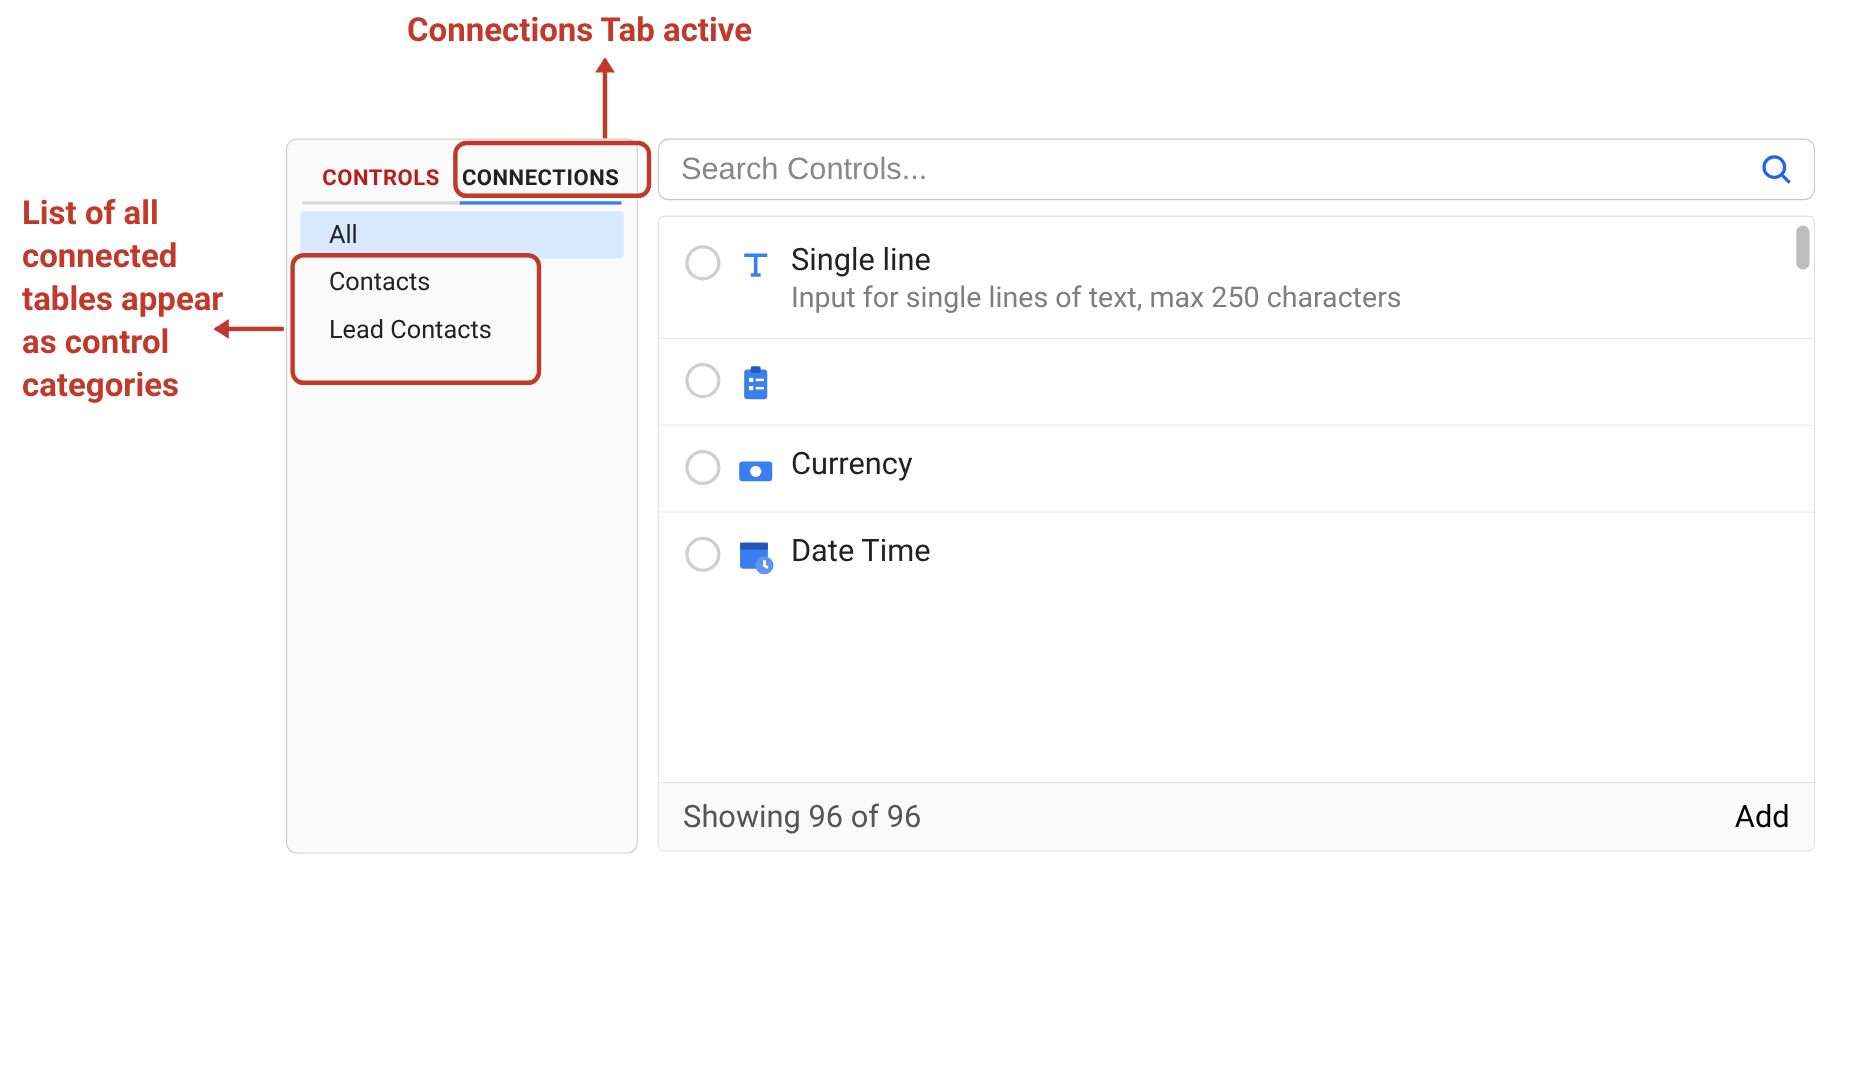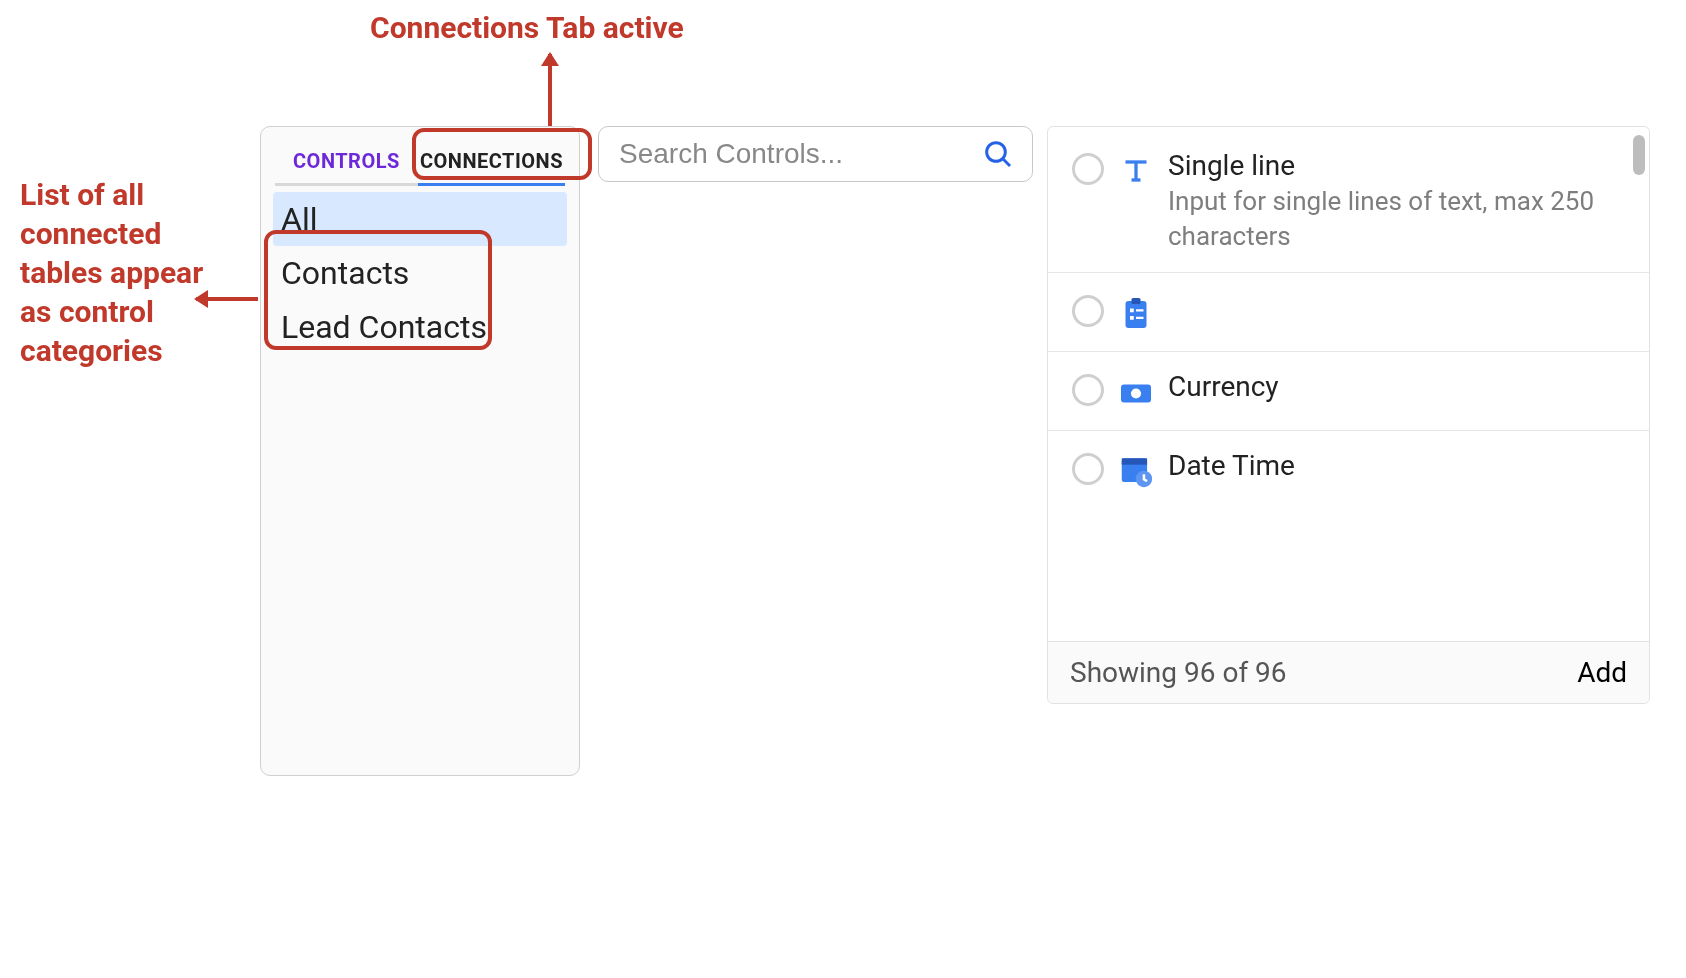"CONTROLS" .tab { color: #6d28d9 -> #b91c1c }
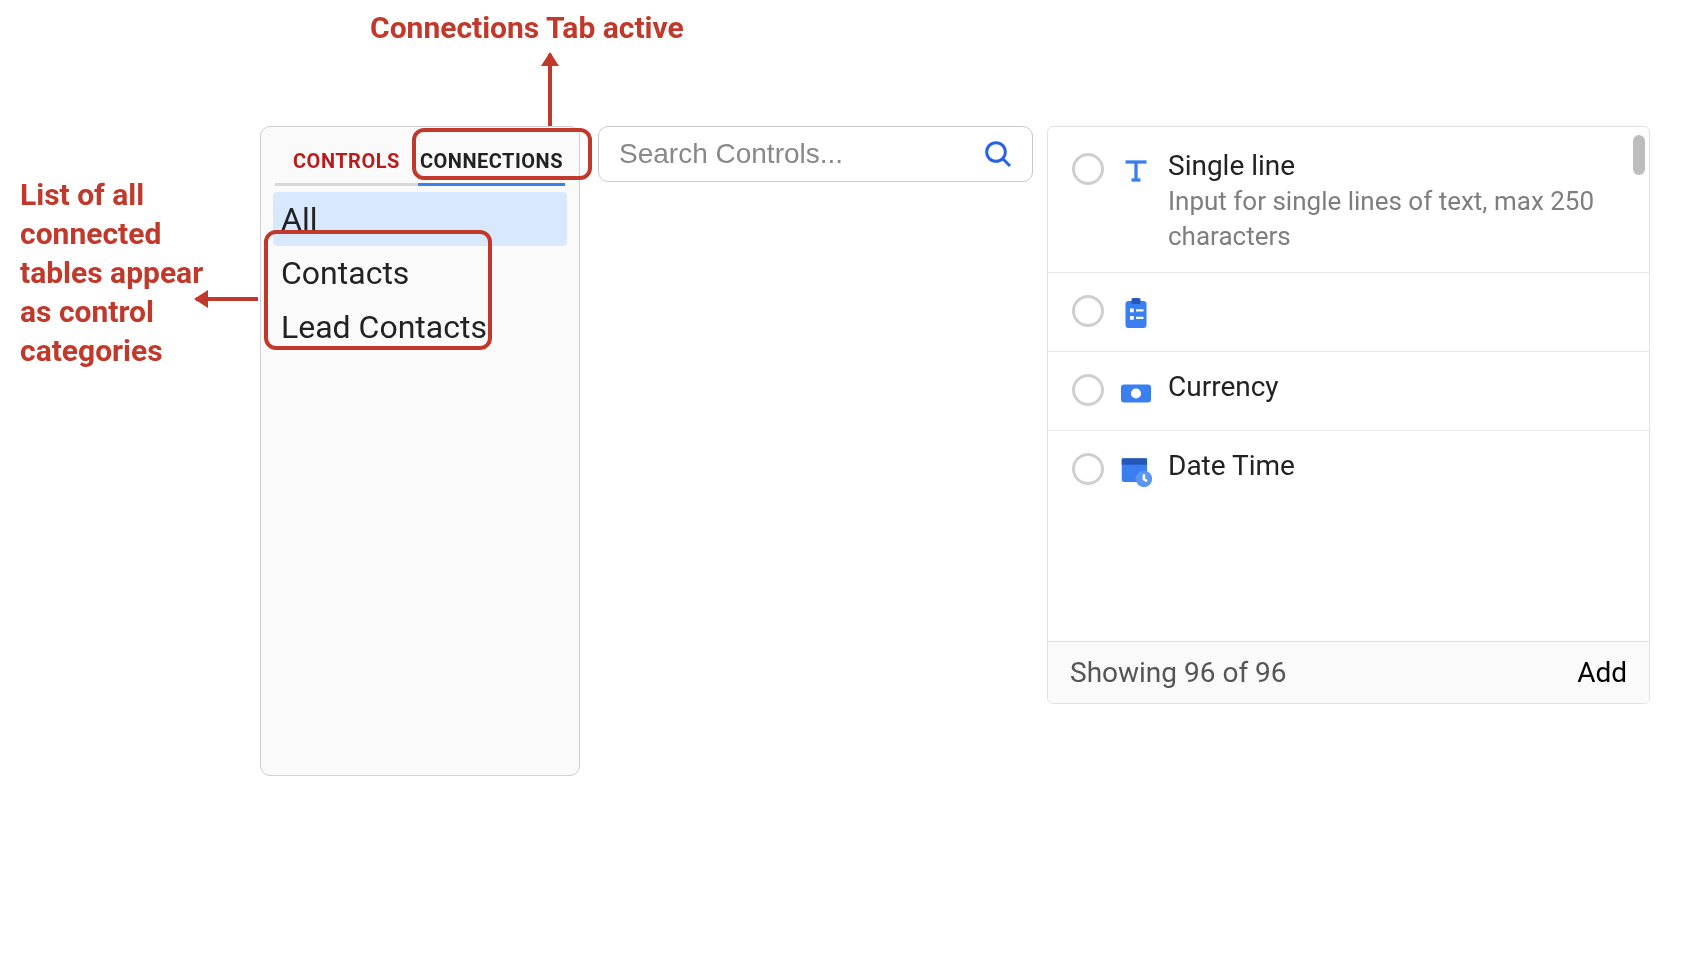"Search Controls..." .right-area { flex-direction: row -> column }
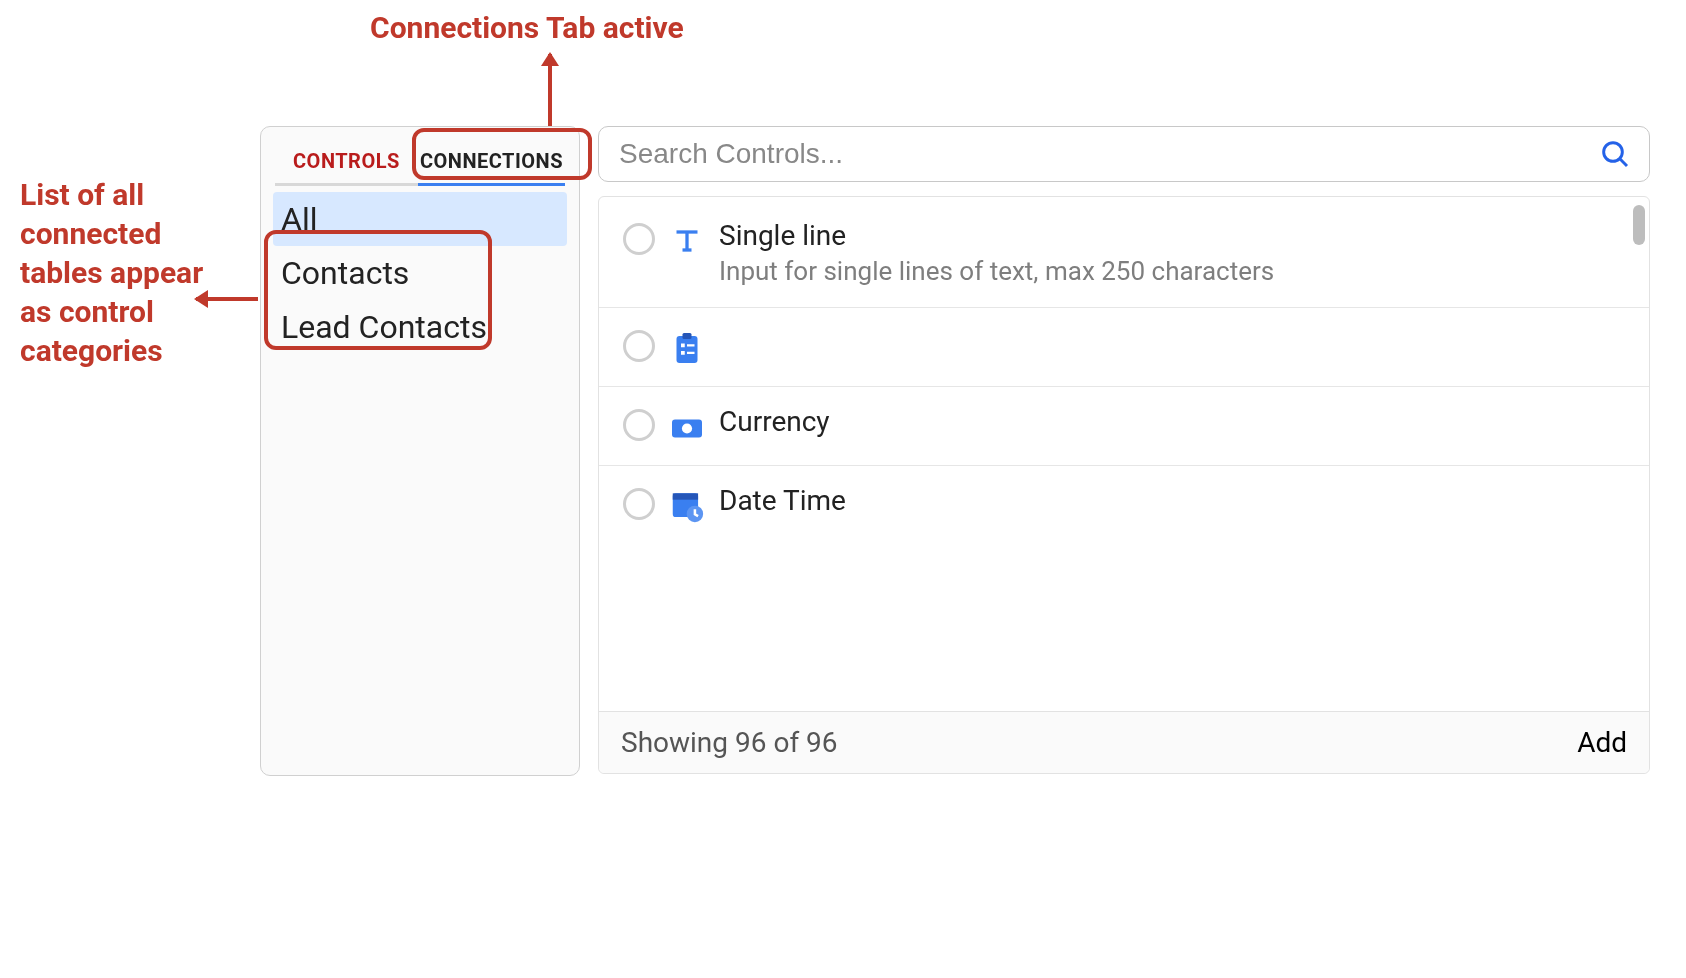"All" .cat-item { font-size: 32px -> 23px; padding: 8px 8px -> 8px 26px }
